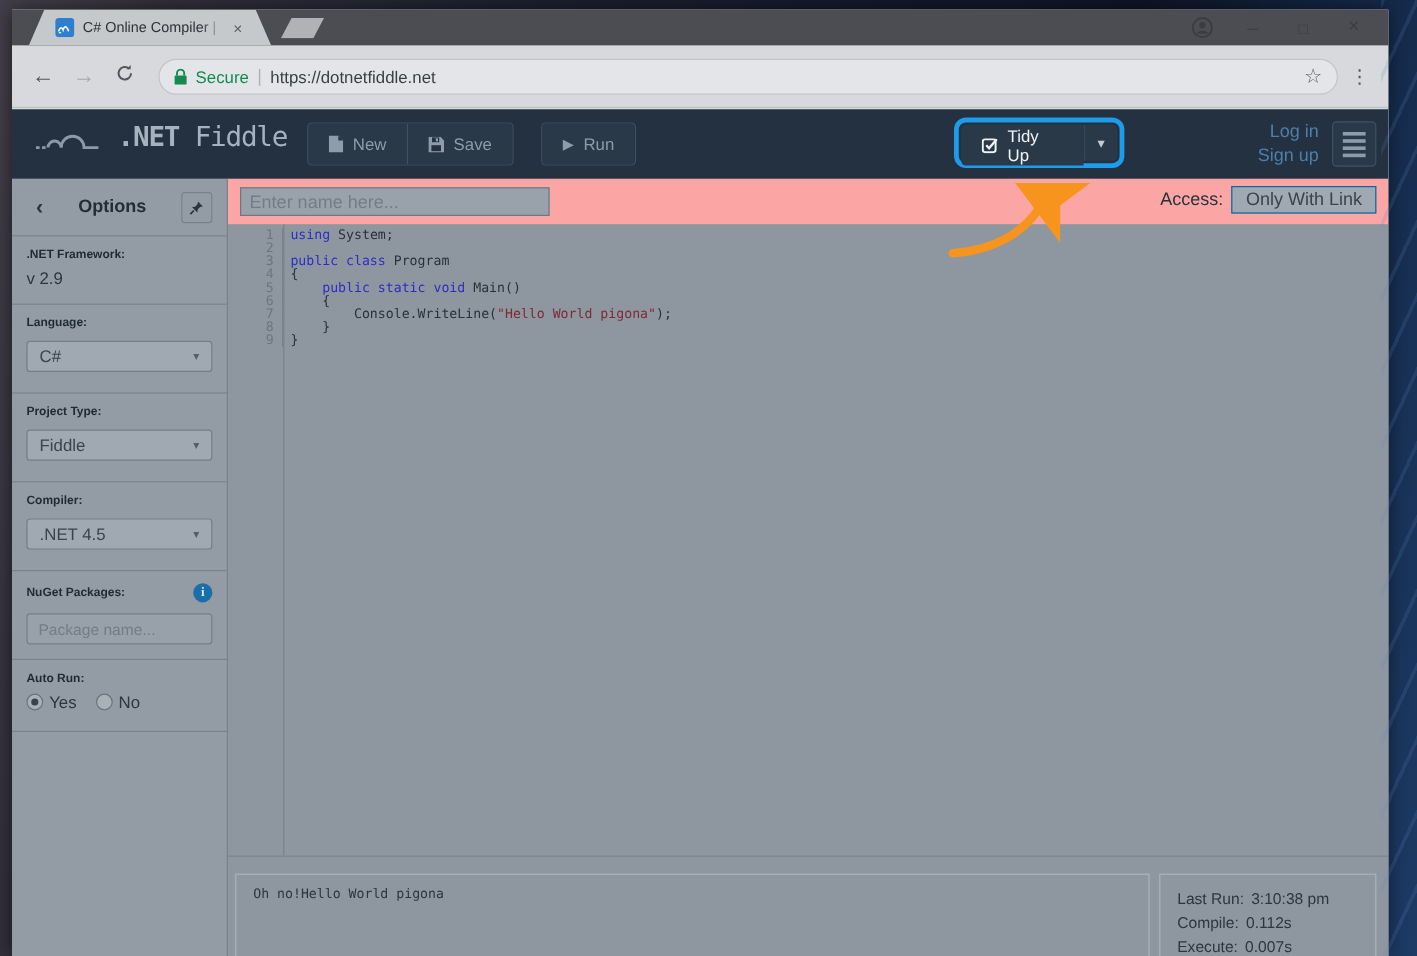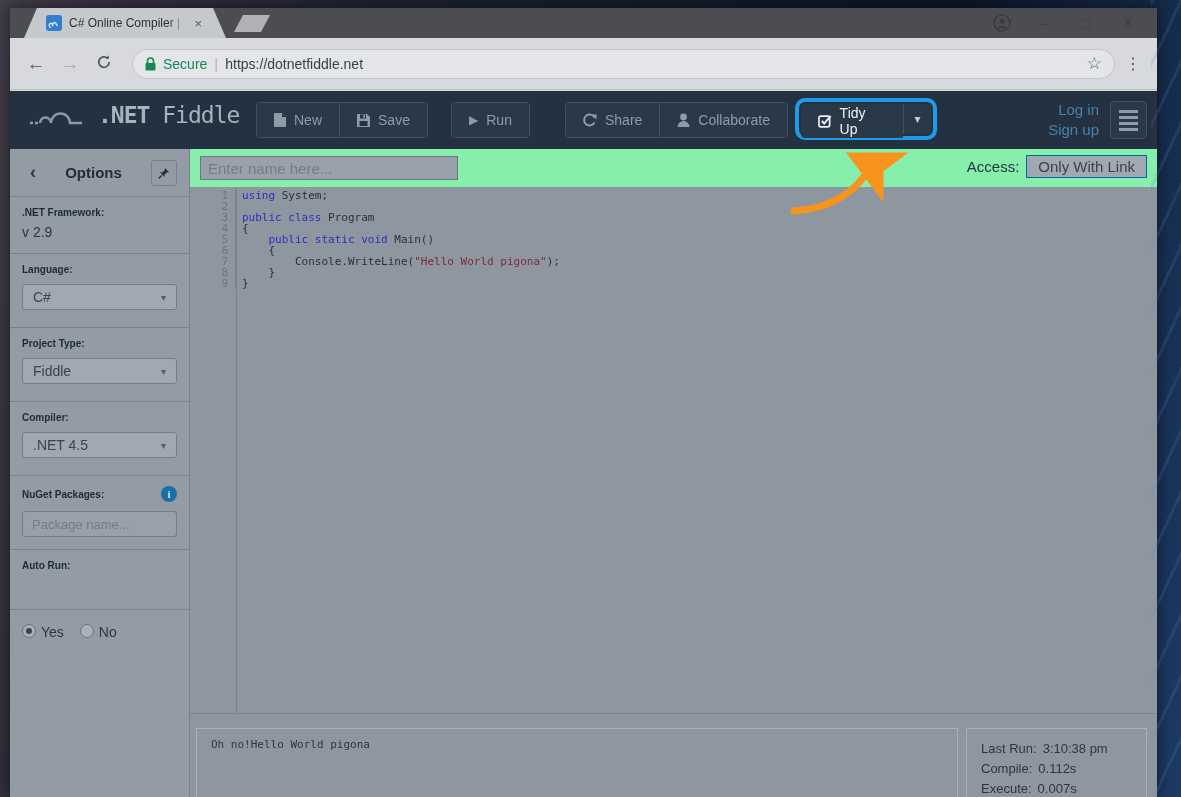"Share" div.hbtn-group { html: <div> <div> <svg> <path></path> <path></path> </svg> <span>Share</span> </div> <div> <svg> <circle></circle> <path></path> </svg> <span>Collaborate</span> </div> </div> -> none }
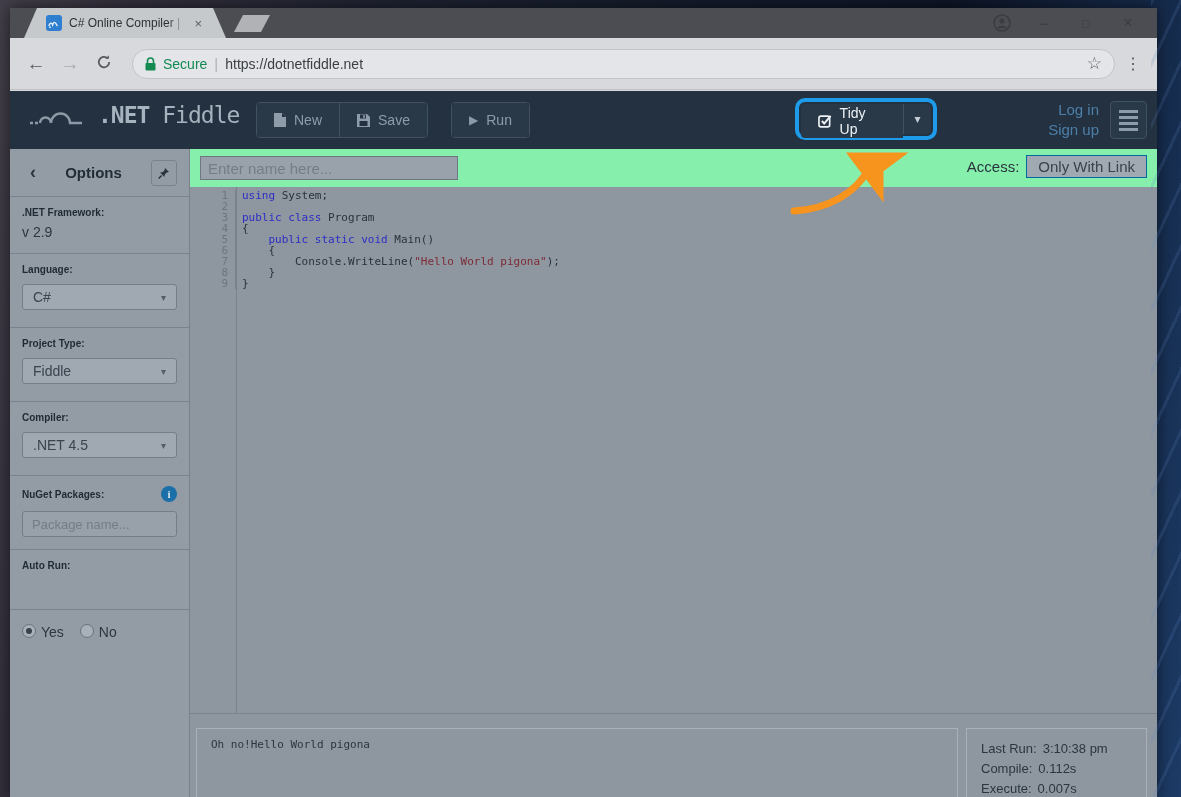"Enter name here..." .name-row { background: #86efac -> #fca5a5 }
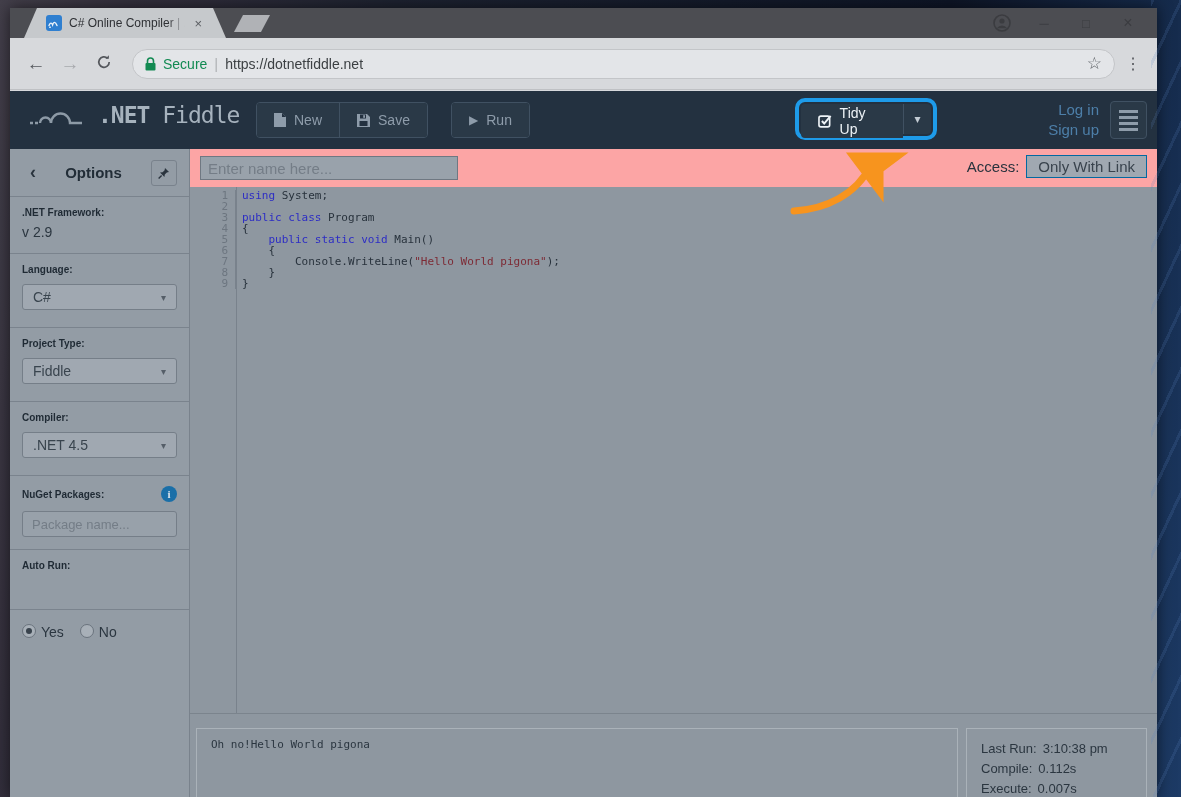"Yes" .radio { align-items: flex-start -> center; margin-top: 47px -> none }
